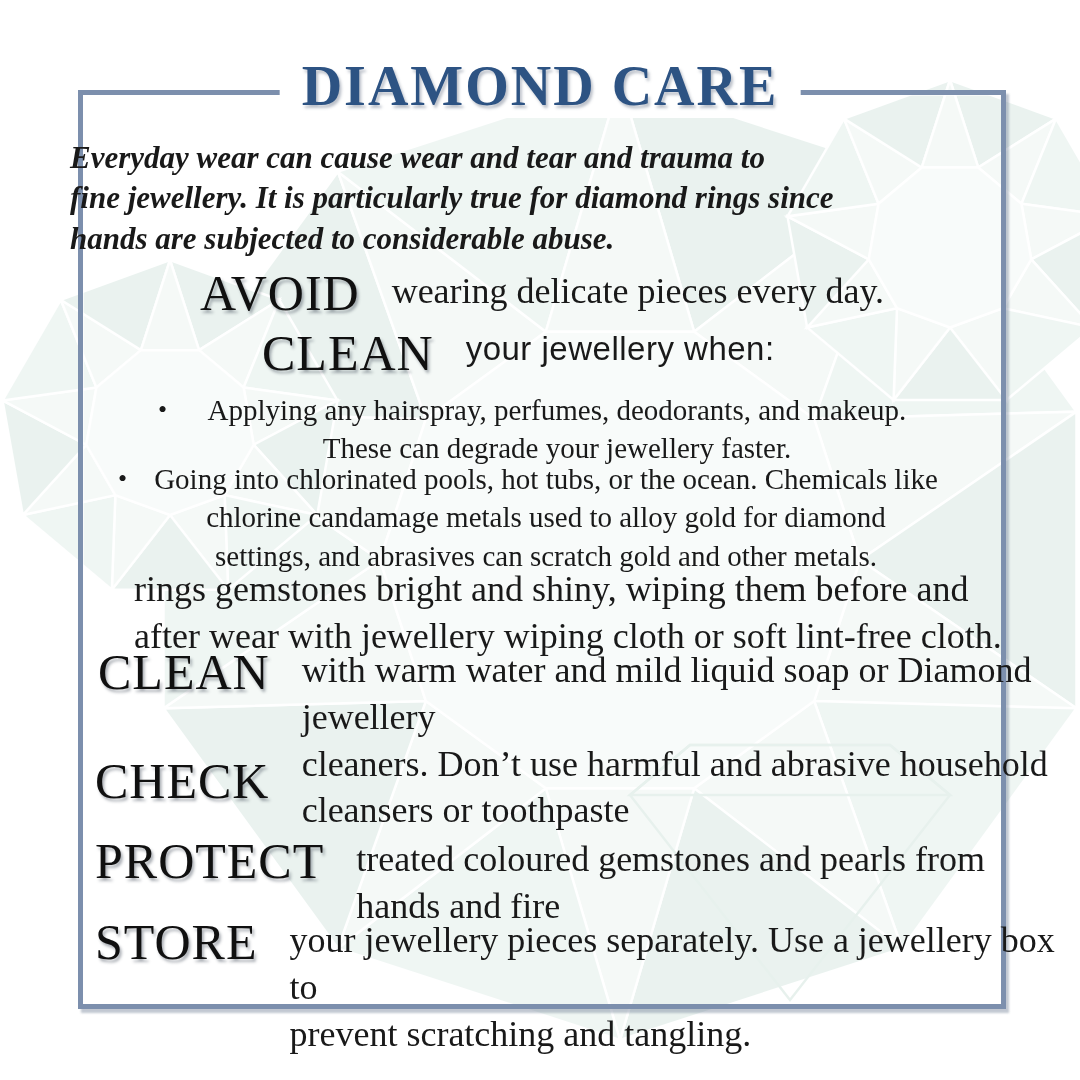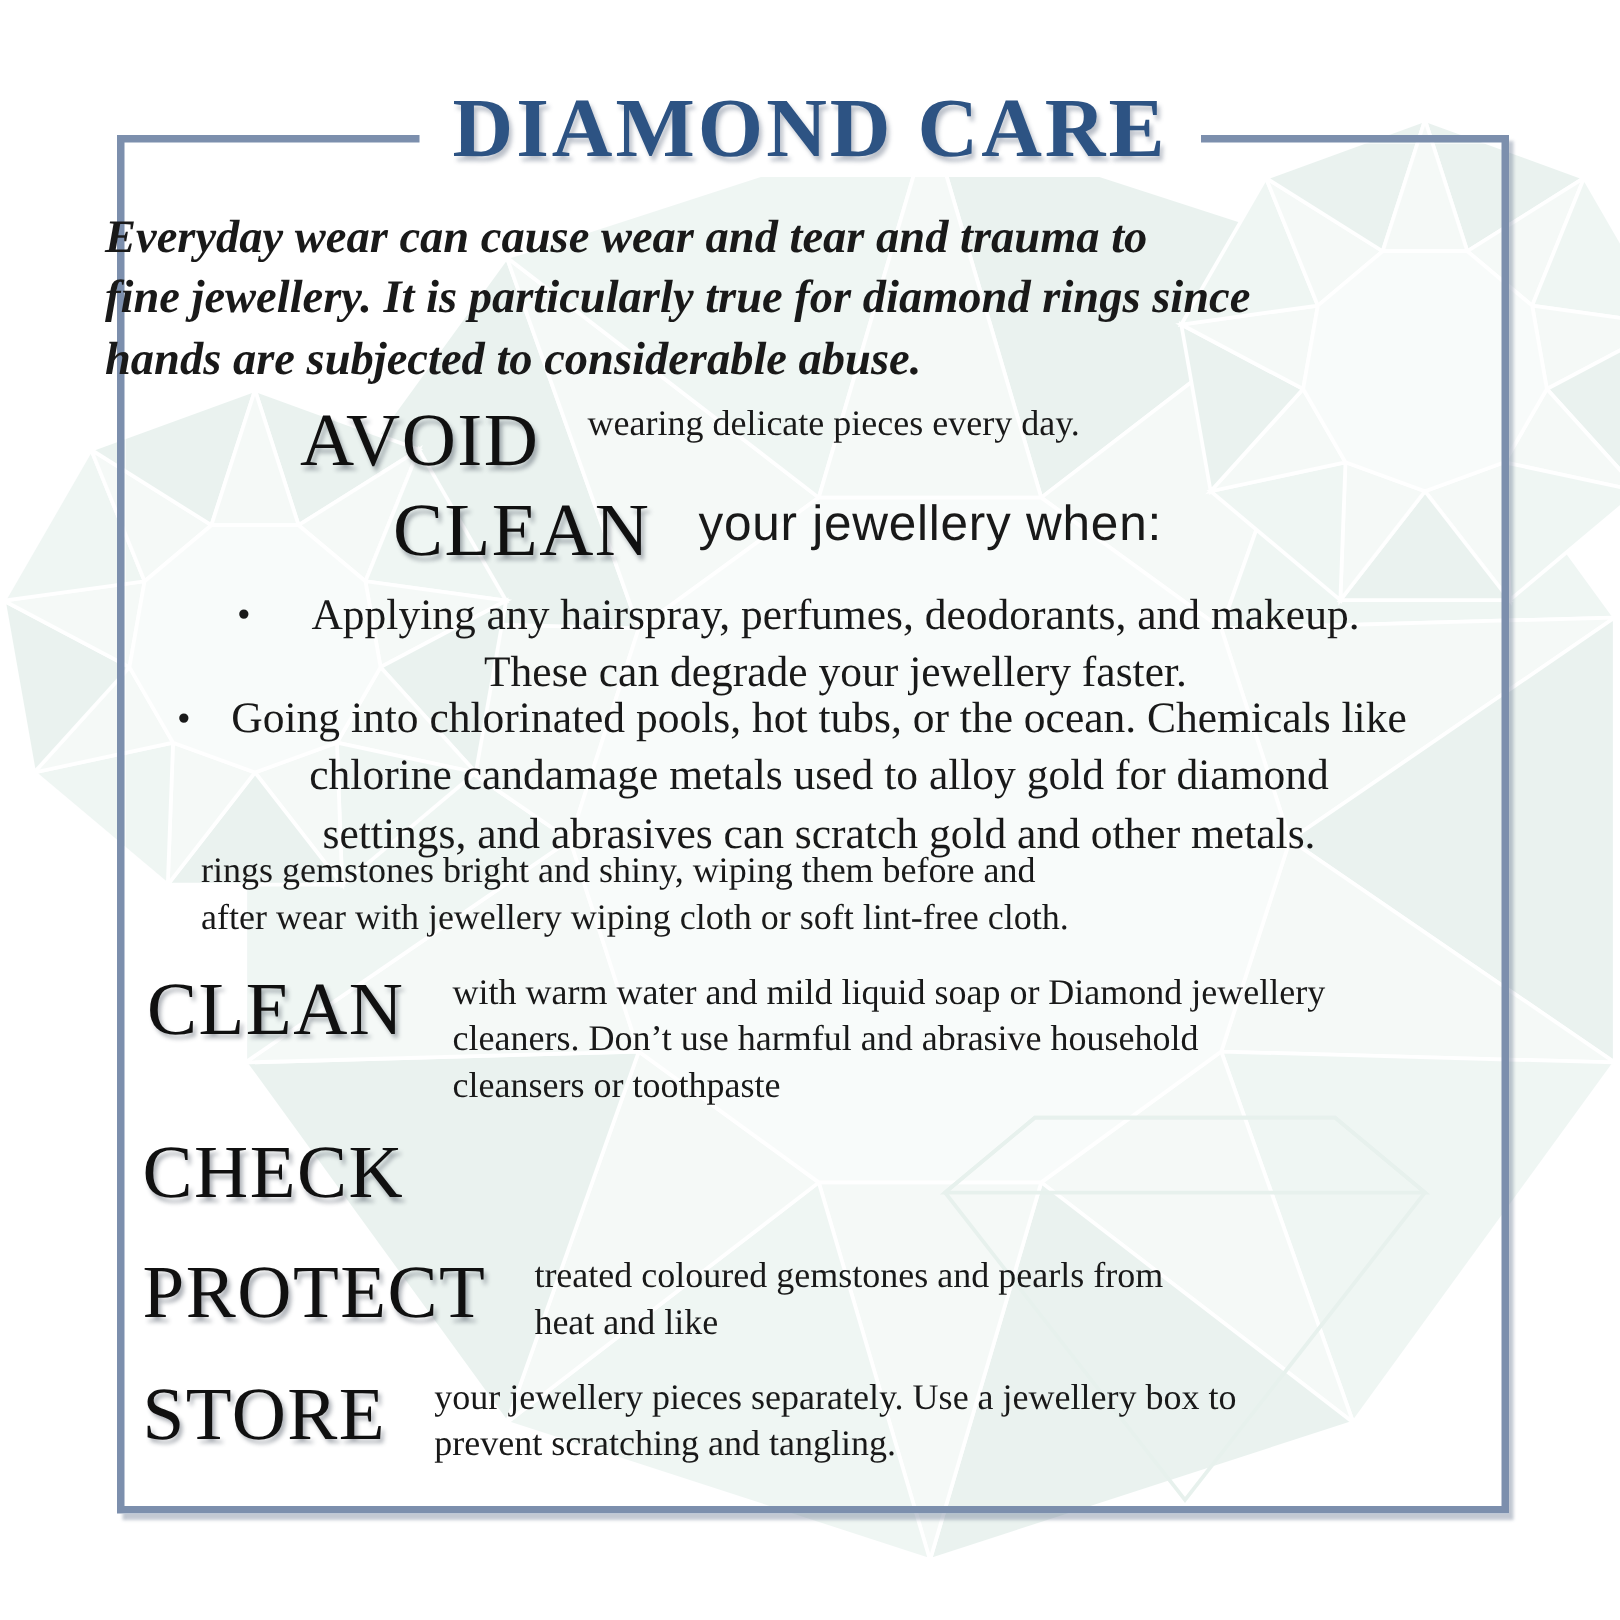"wearing delicate pieces every day." .bd { font-size: 24px -> 36px }
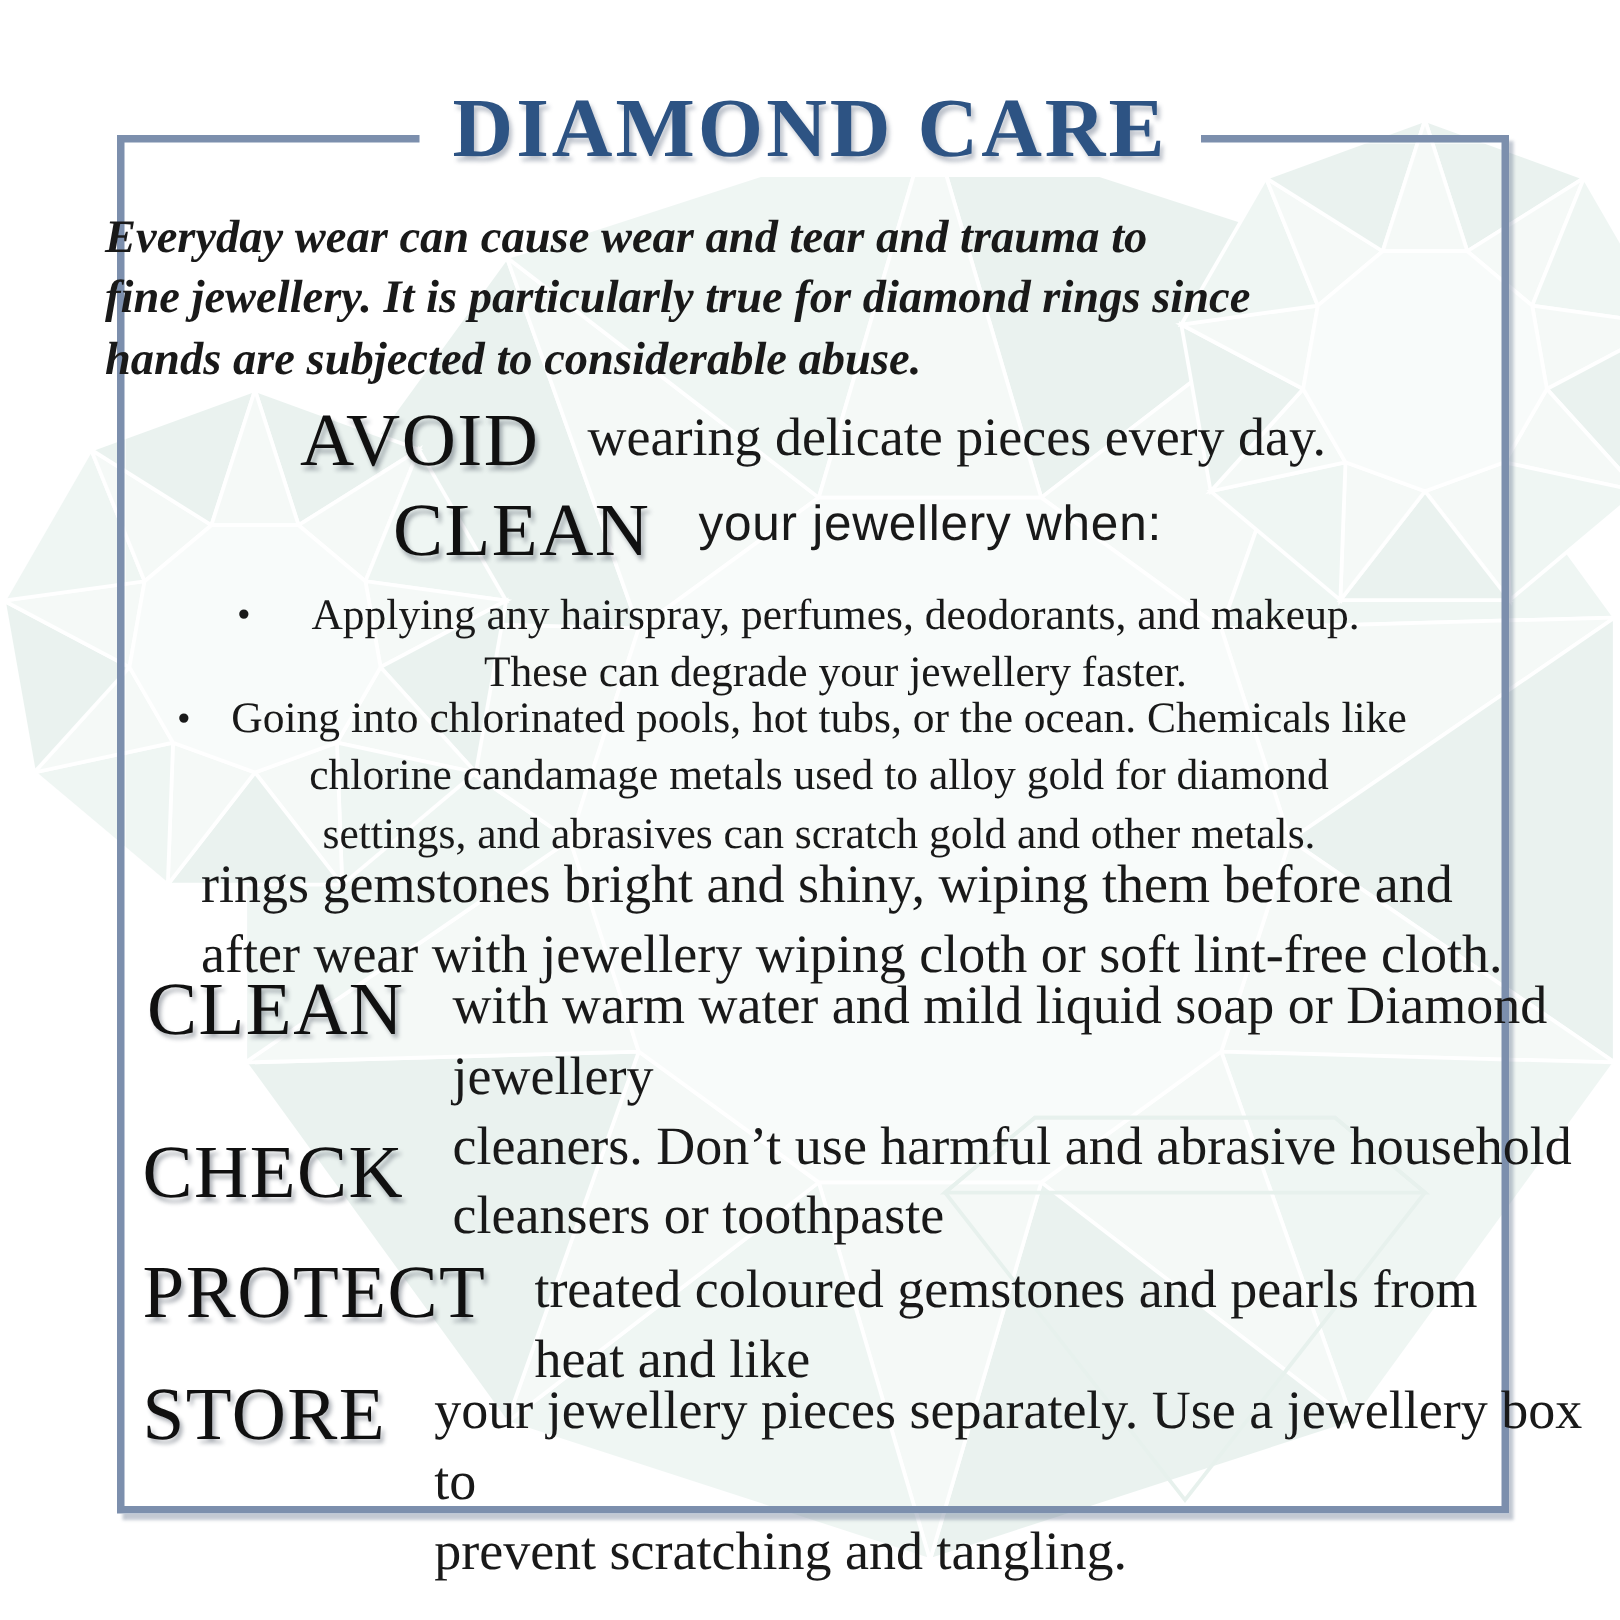"heat and like" span.b-line { text: heat and like -> hands and fire }
